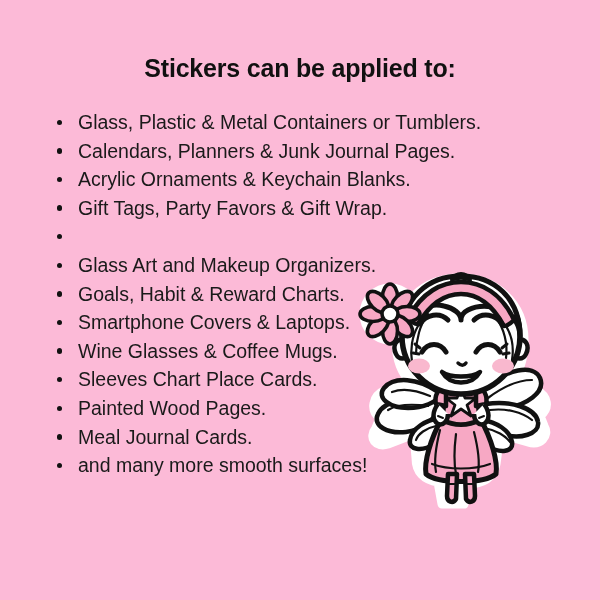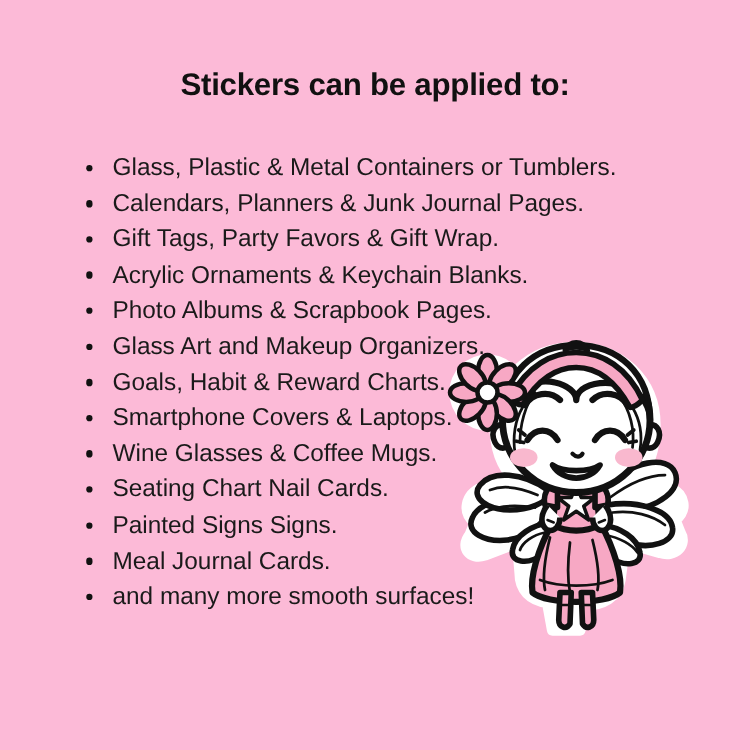"Glass, Plastic & Metal Containers" #surface-list { margin: 12px -> 0 }
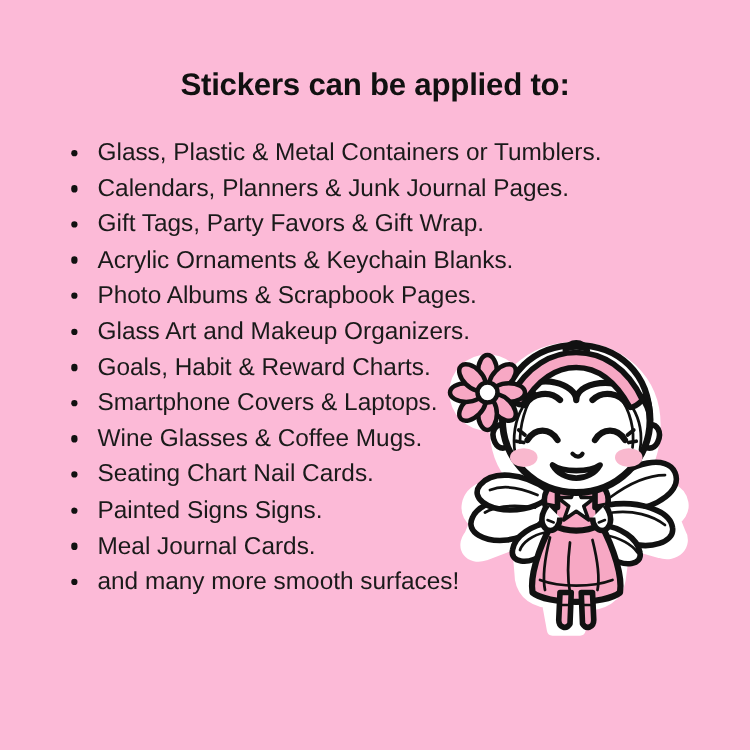"Gift Tags, Party Favors &" li { order: before "Acrylic Ornaments & Keychain Blanks." -> after "Acrylic Ornaments & Keychain Blanks." }
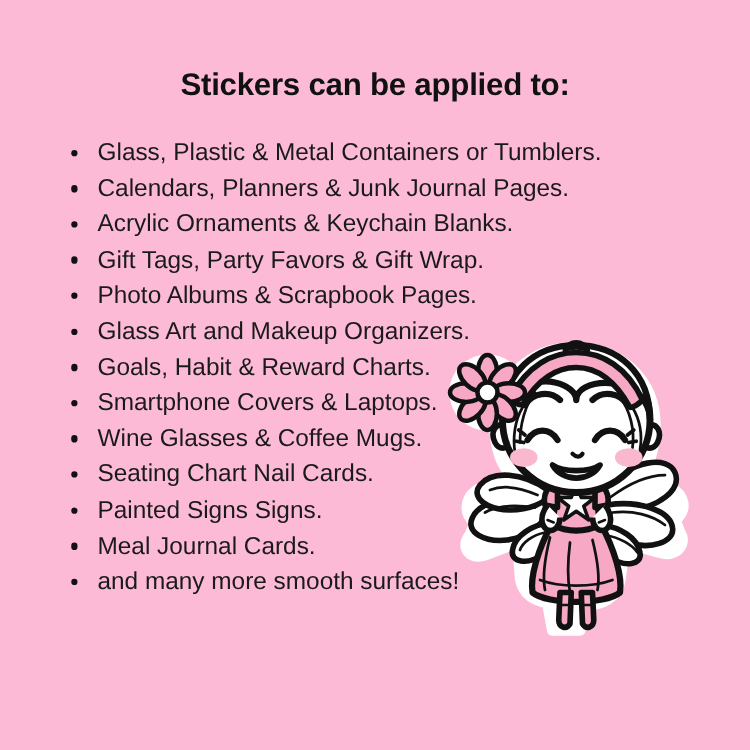"Photo Albums & Scrapbook Pages." span { html: <span>Photo Albums &amp; Scrapbook Pages.</span> -> none }
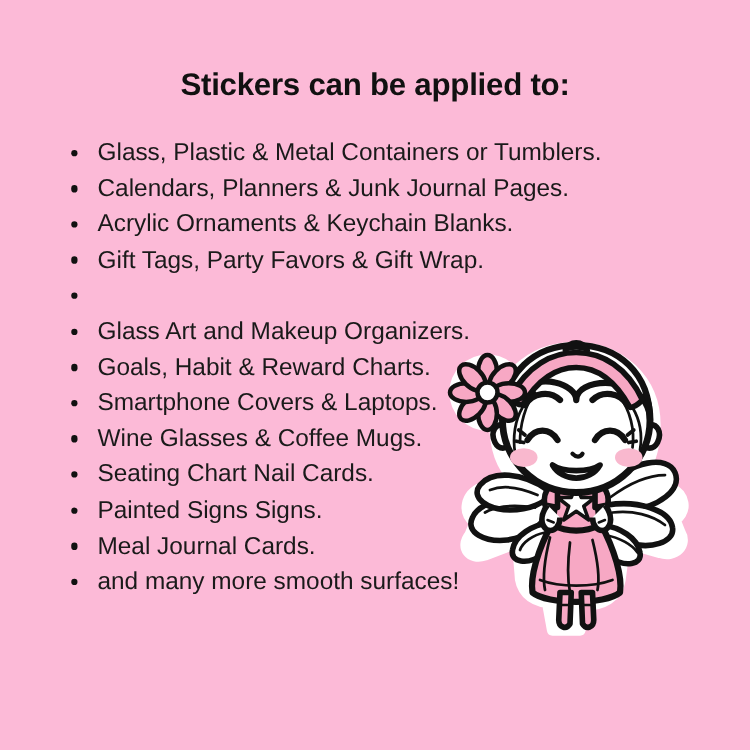"Seating Chart Nail Cards." span { text: Seating Chart Nail -> Sleeves Chart Place }
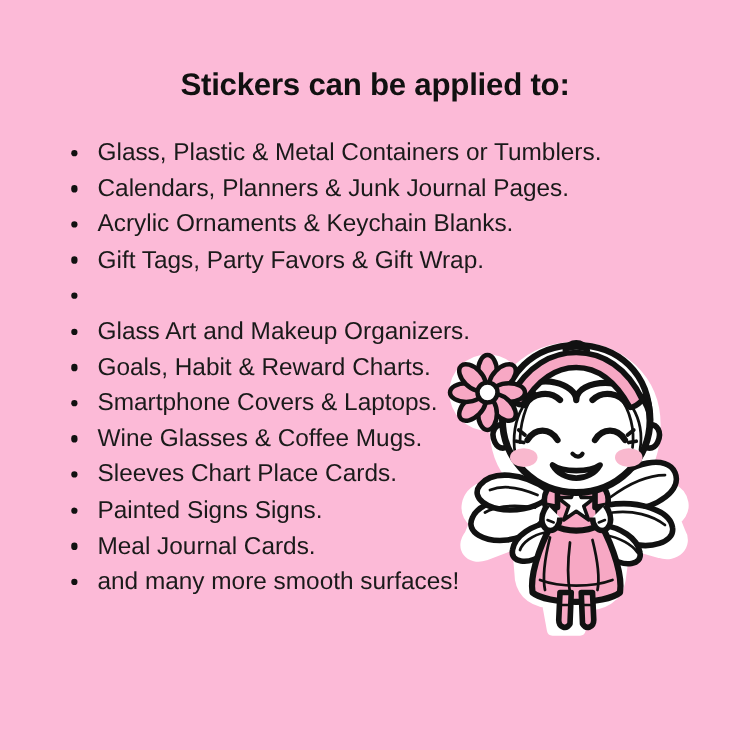"Painted Signs Signs." span { text: Signs Signs -> Wood Pages }
